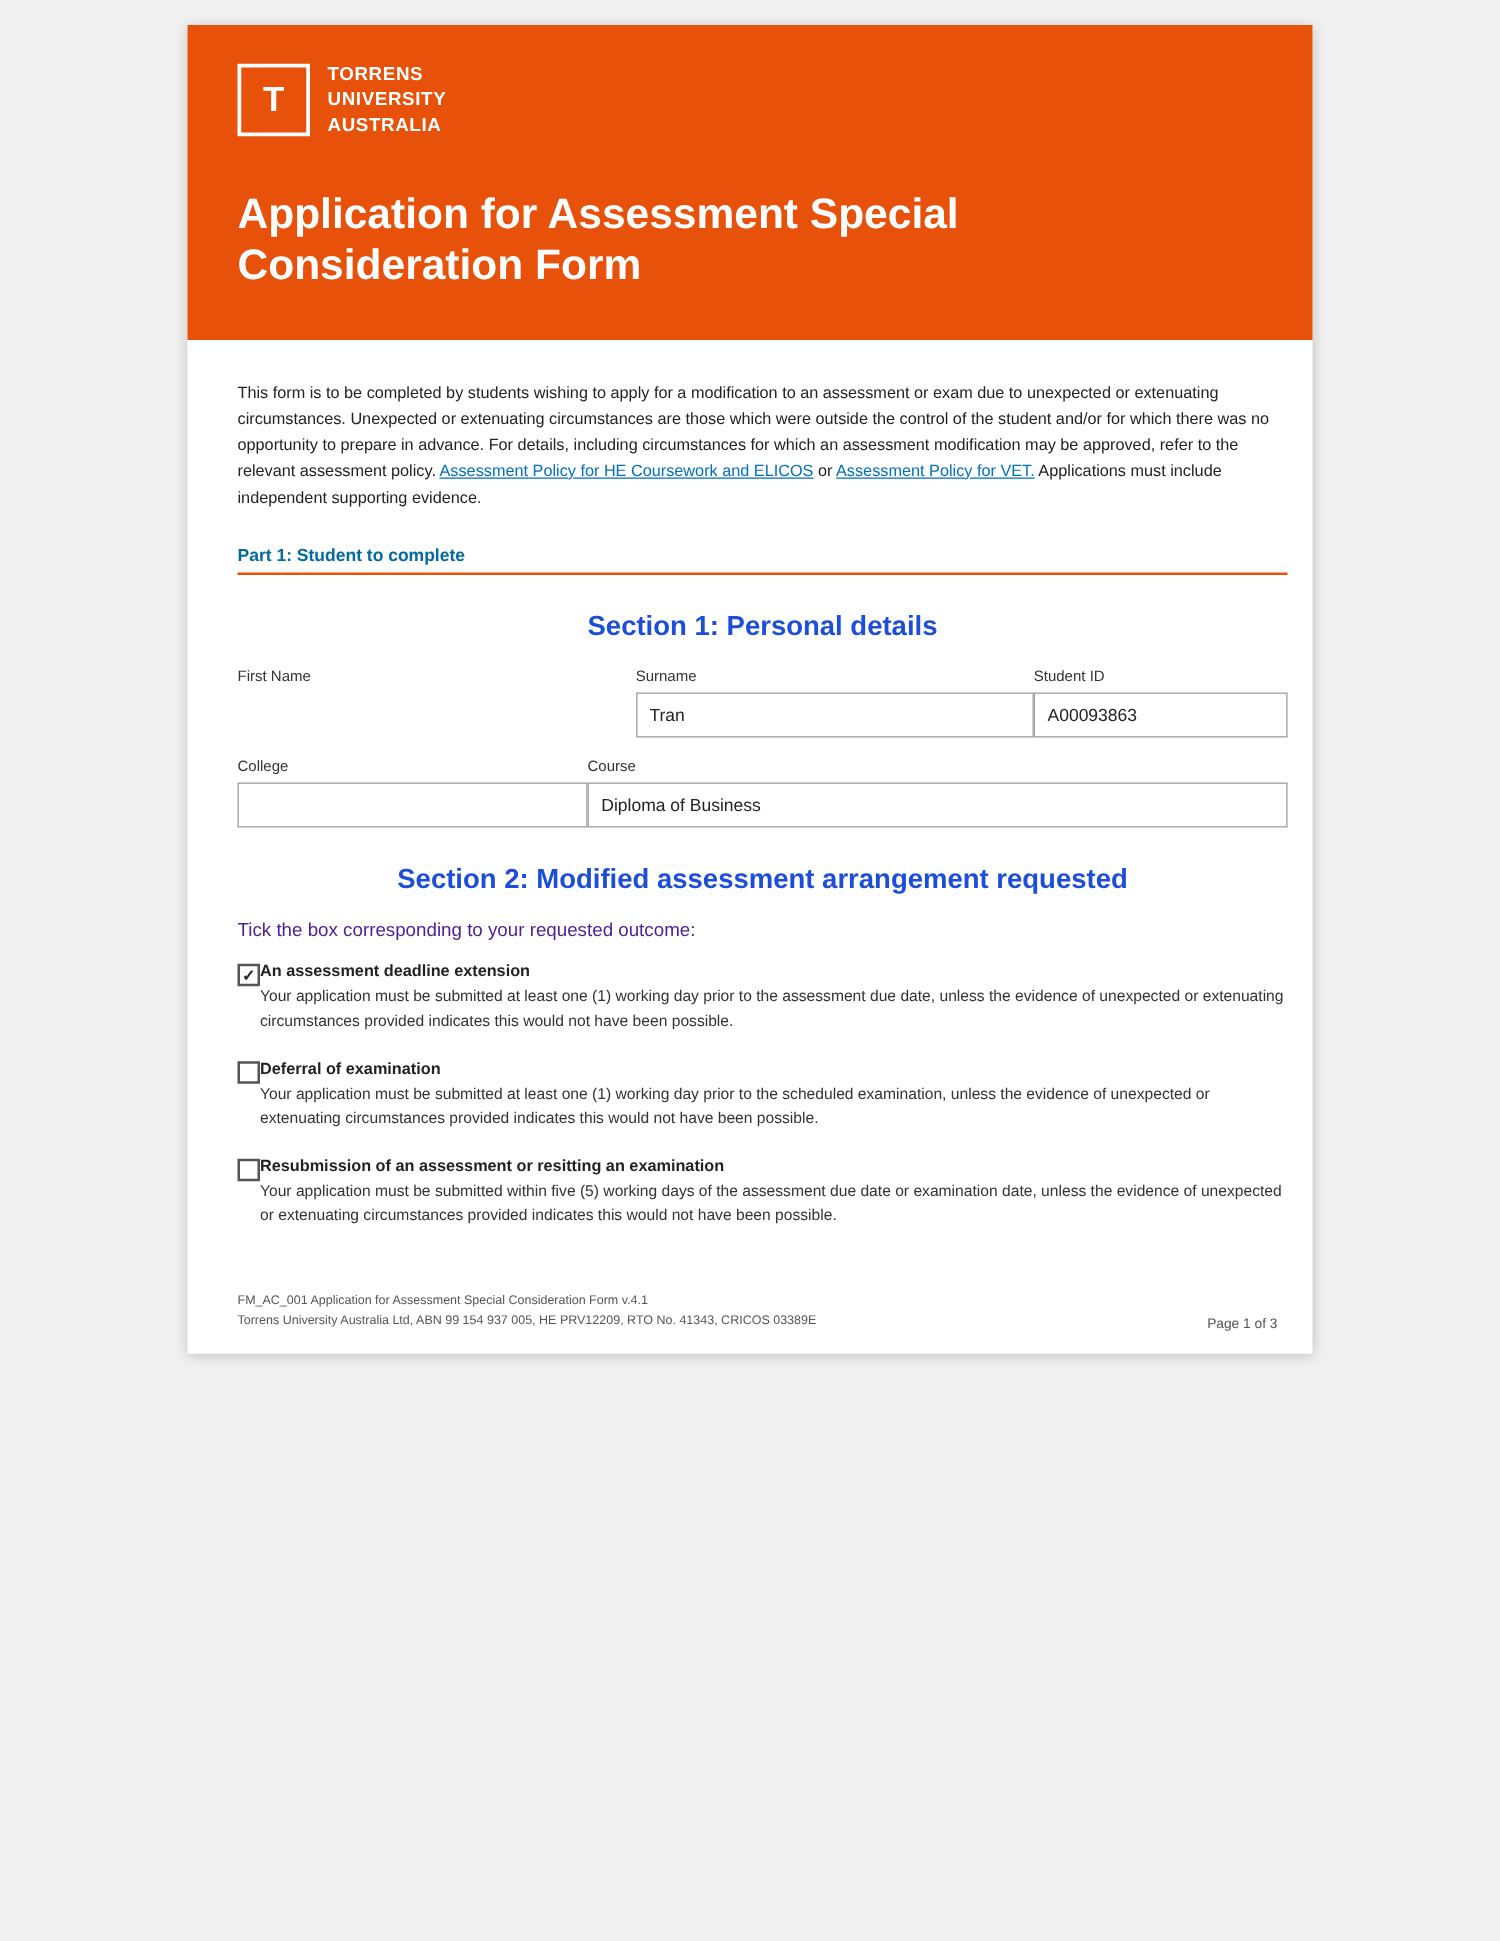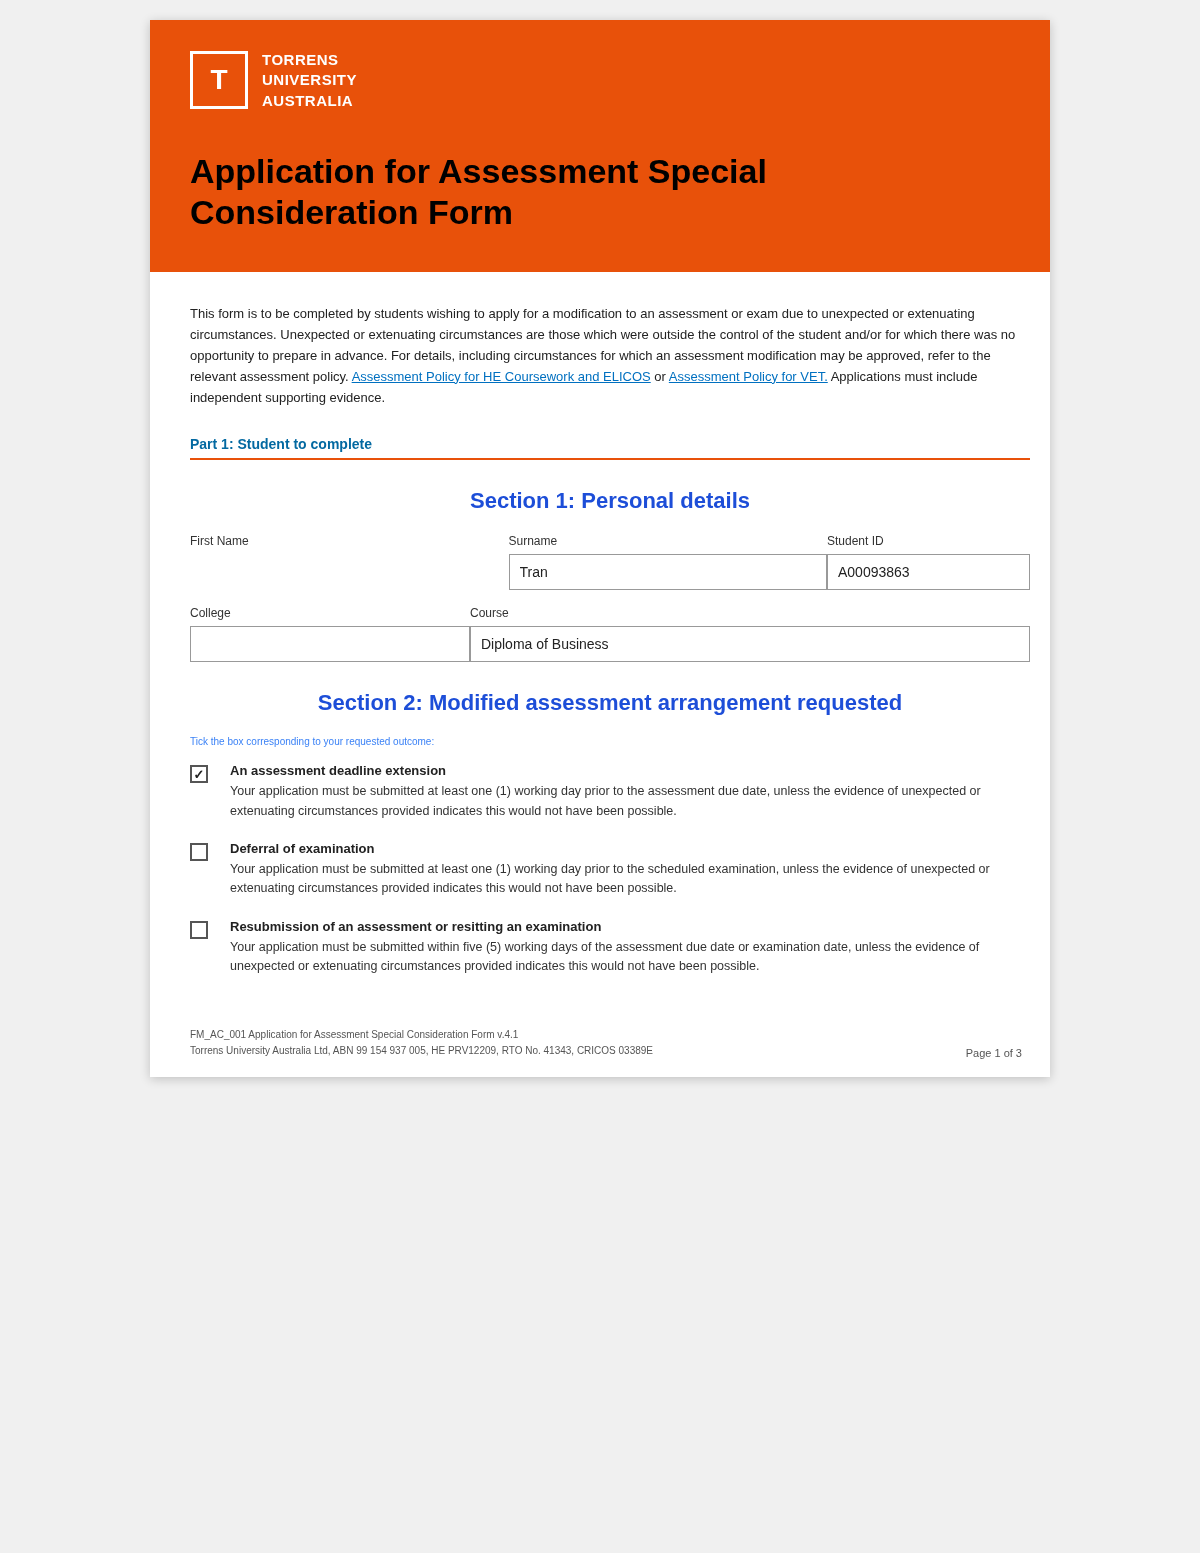"Application for Assessment Special" .page-title { color: #000000 -> #ffffff }
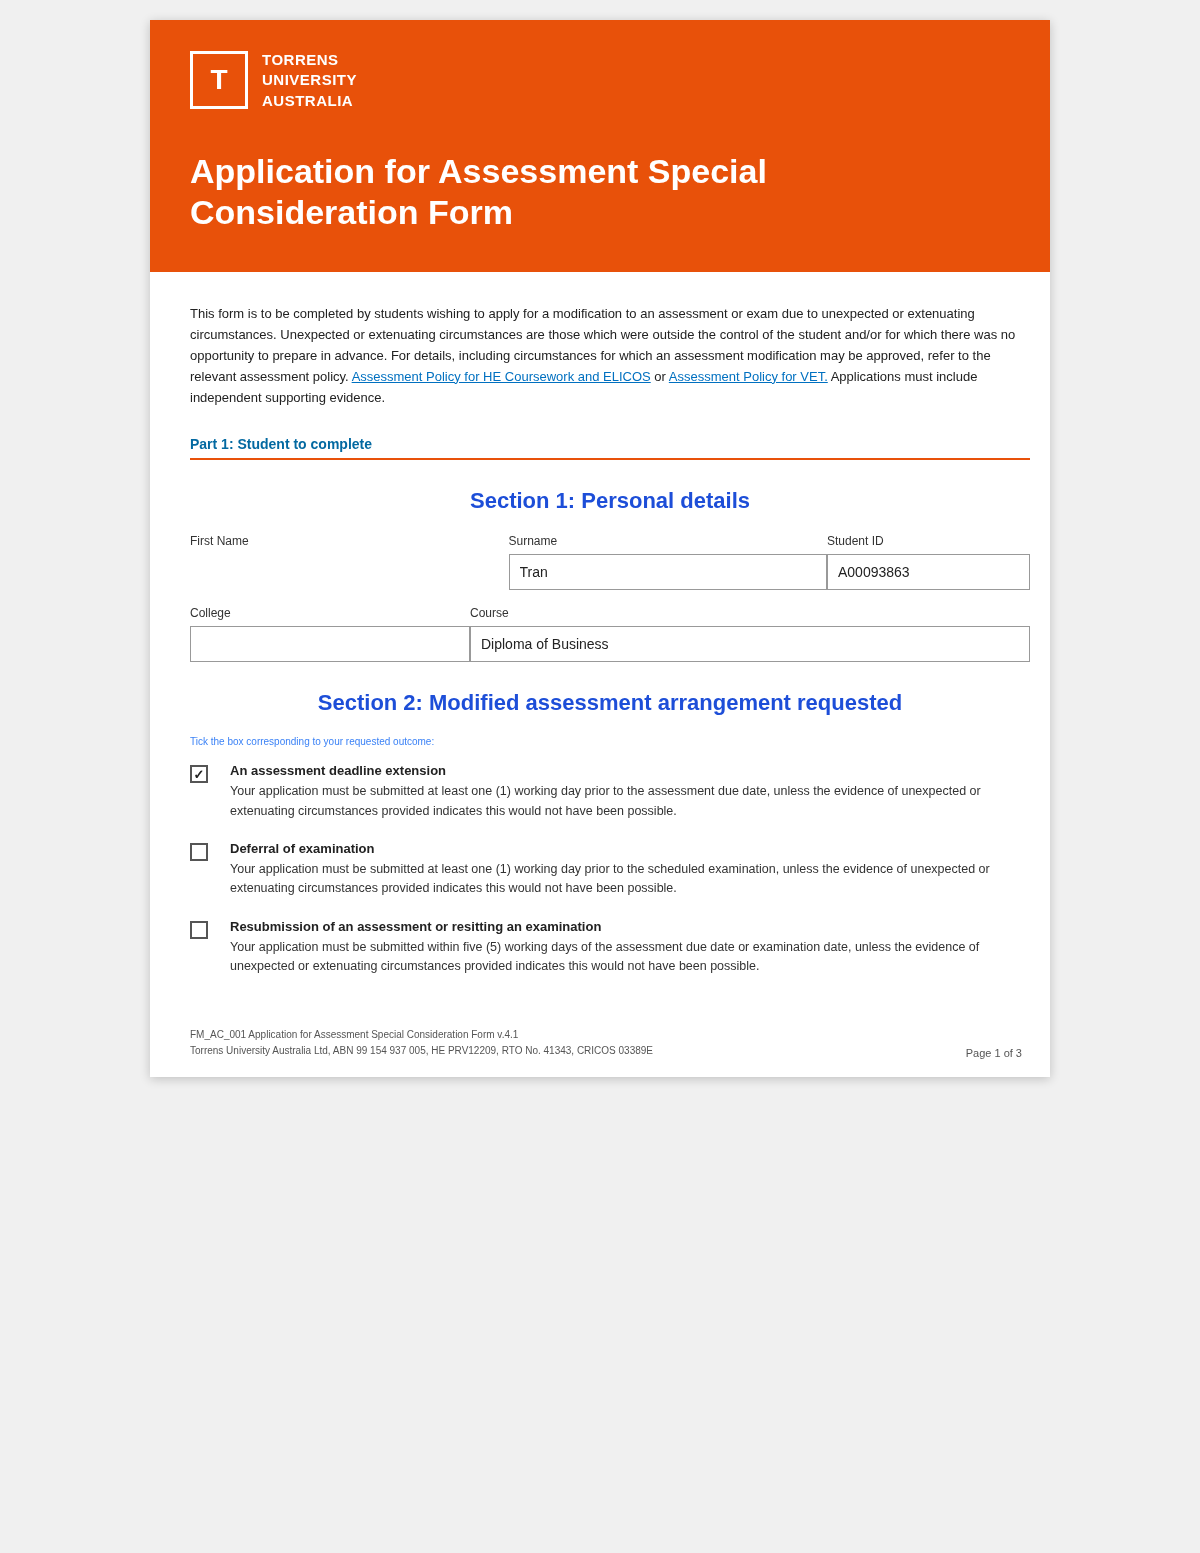"Tick the box corresponding to" .section2-intro { color: #3b82f6 -> #4c1d95; font-size: 10px -> 15px }
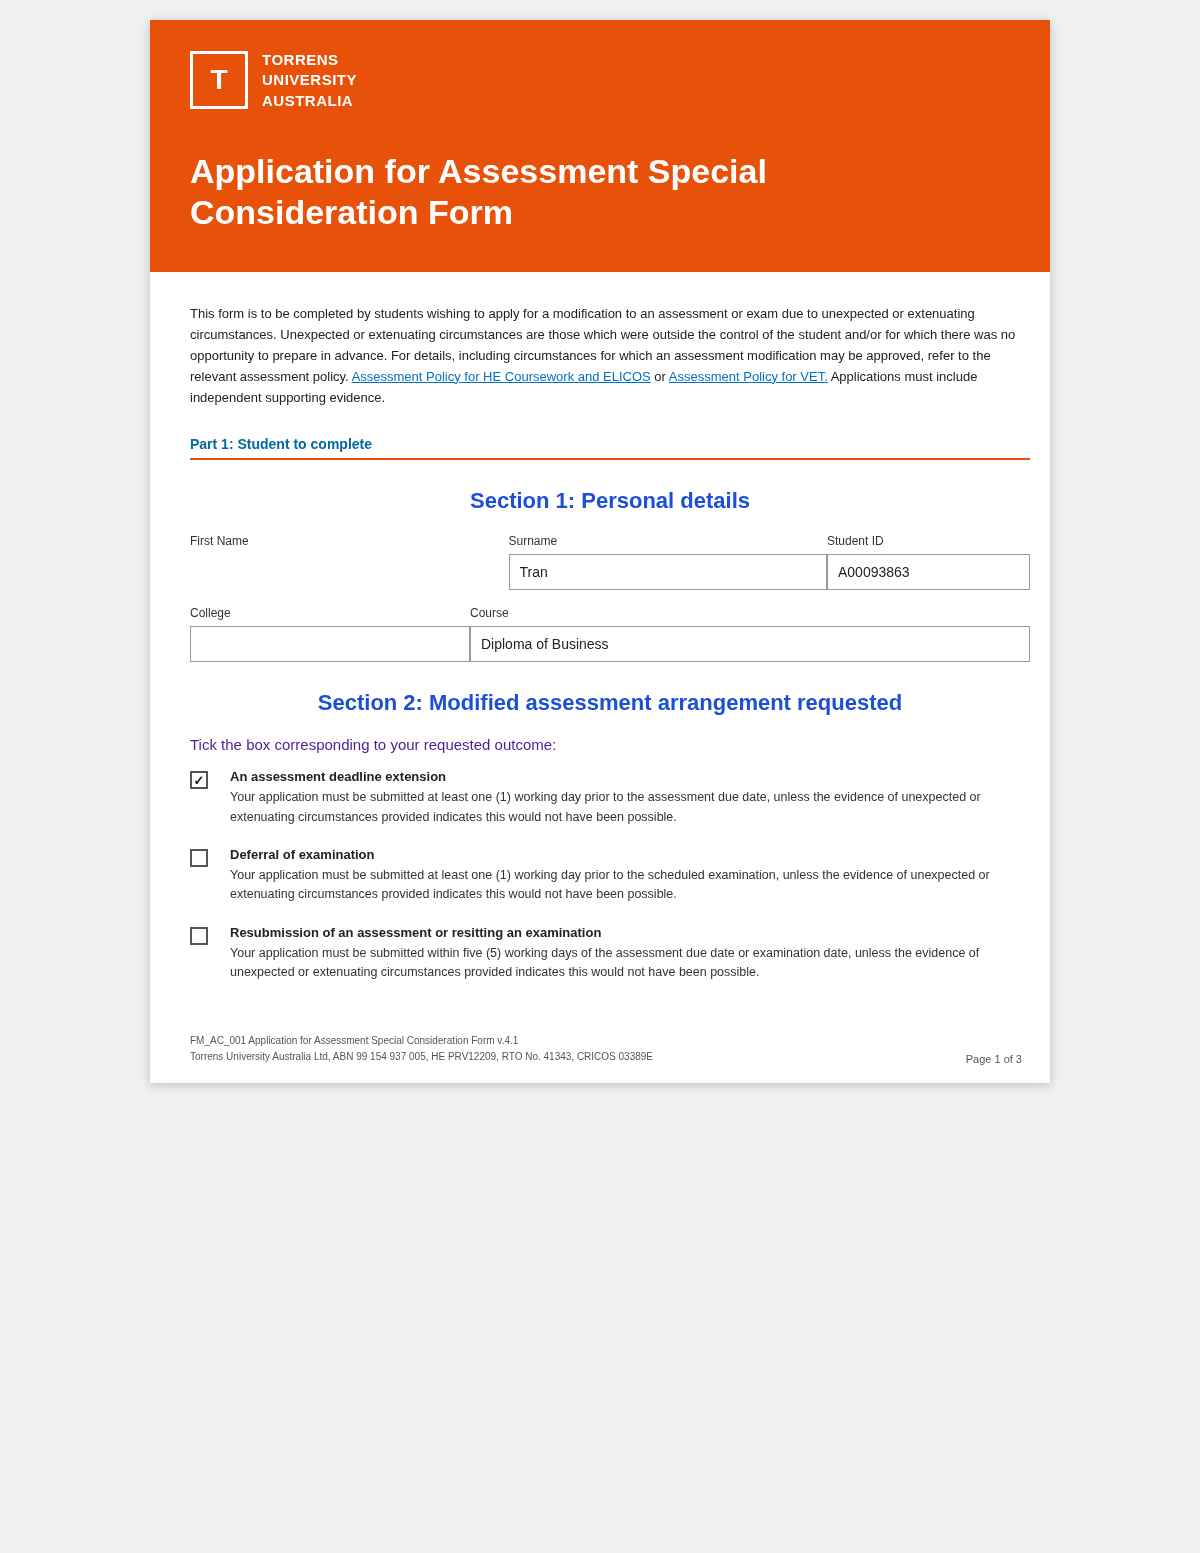"An assessment deadline extension" .checkbox-item { gap: 22px -> 0 }
